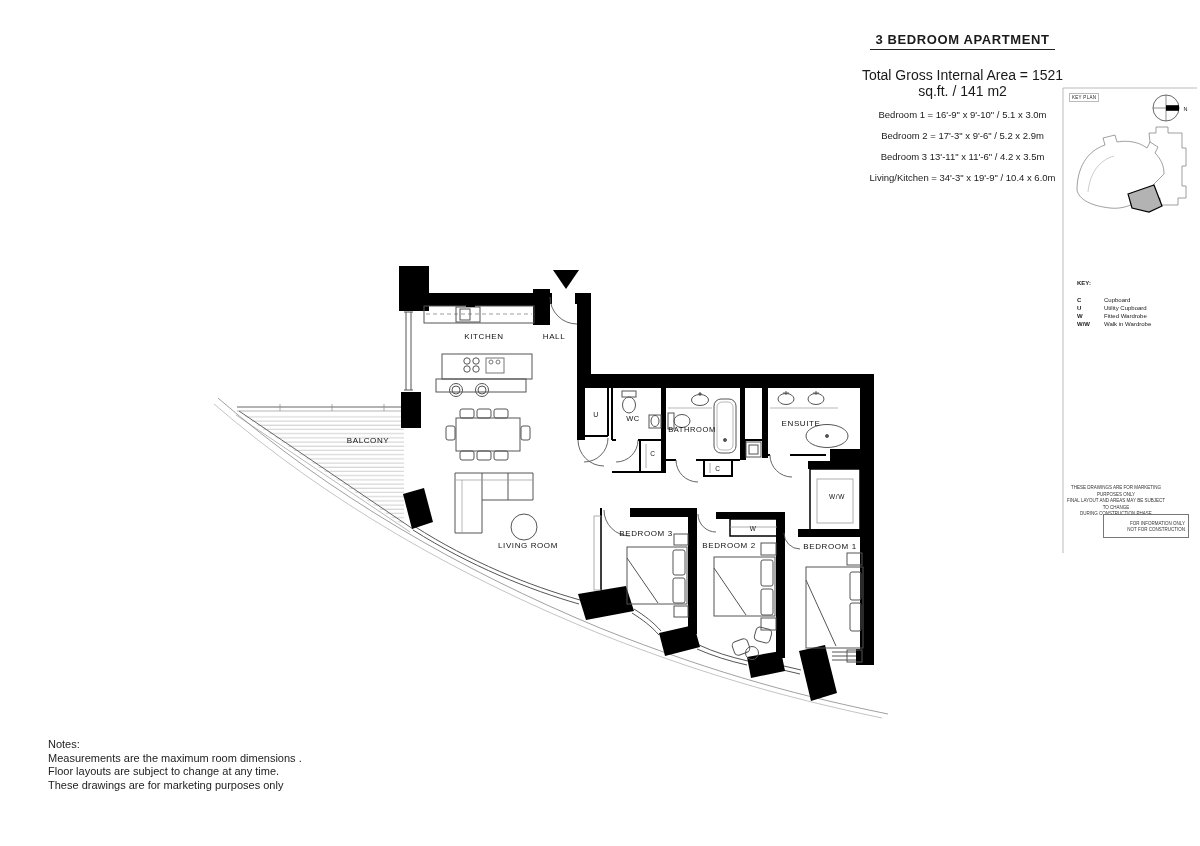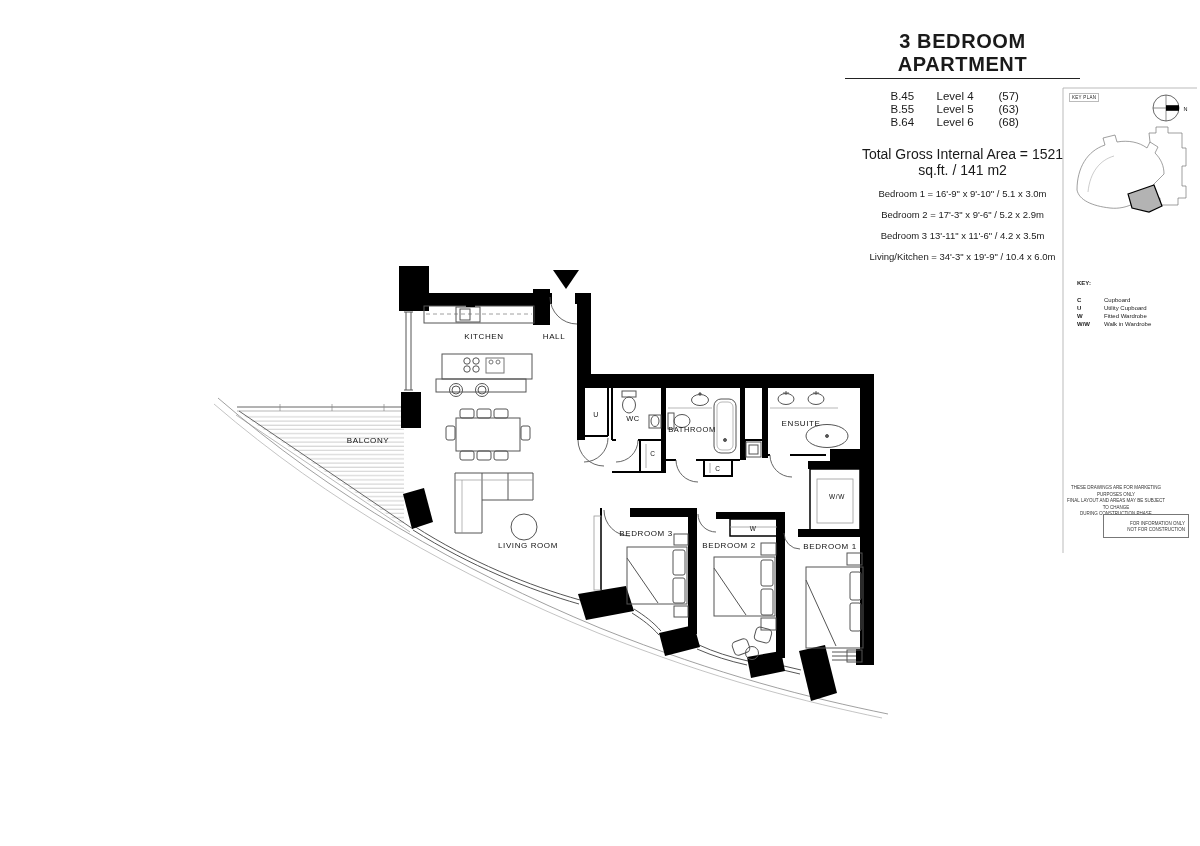"3 BEDROOM APARTMENT" .tb-title { font-size: 20px -> 13px }
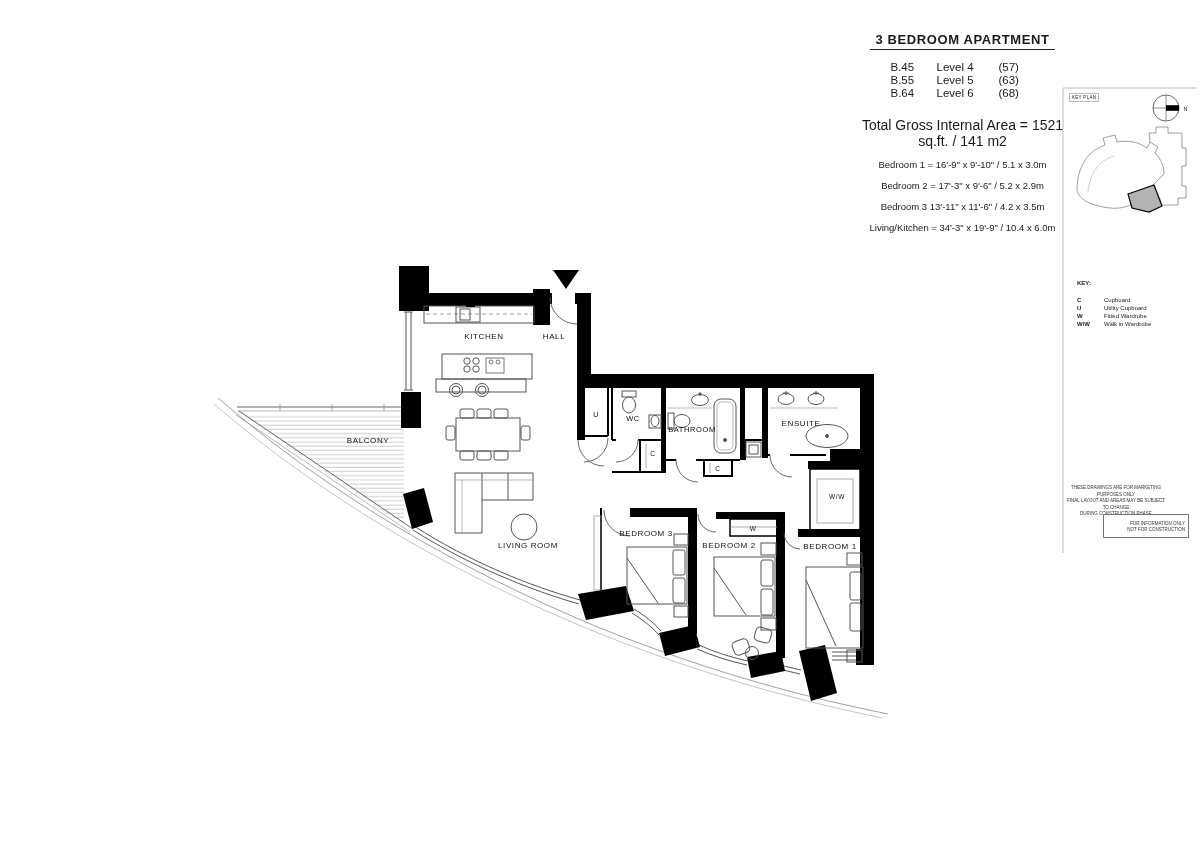"B.45" div.tb-units { html: <div> <div> <span>B.45</span> <span>Level 4</span> <span>(57)</span> </div> <div> <span>B.55</span> <span>Level 5</span> <span>(63)</span> </div> <div> <span>B.64</span> <span>Level 6</span> <span>(68)</span> </div> </div> -> none }
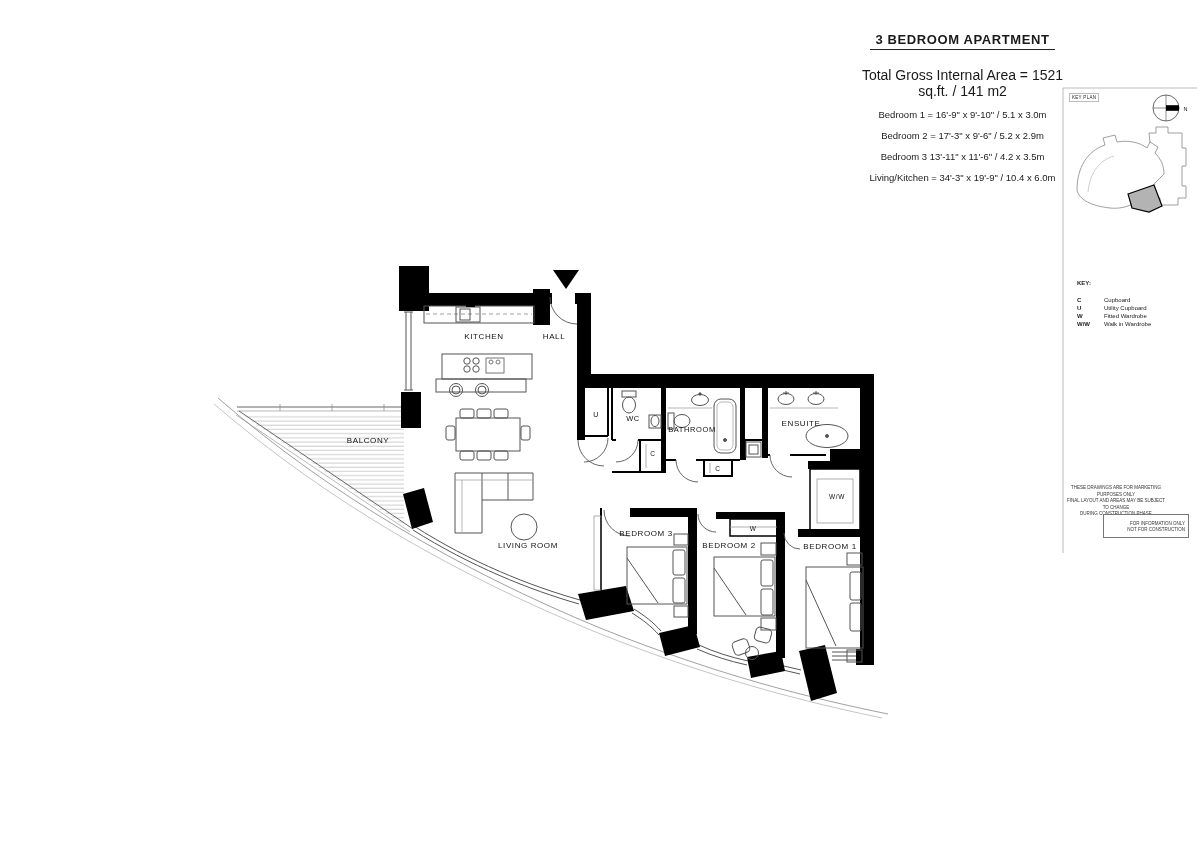"Notes:" div.notes { html: none -> <div> <div>Notes:</div> <div>Measurements are the maximum room dimensions .</div> <div>Floor layouts are subject to change at any time.</div> <div>These drawings are for marketing purposes only</div> </div> }
